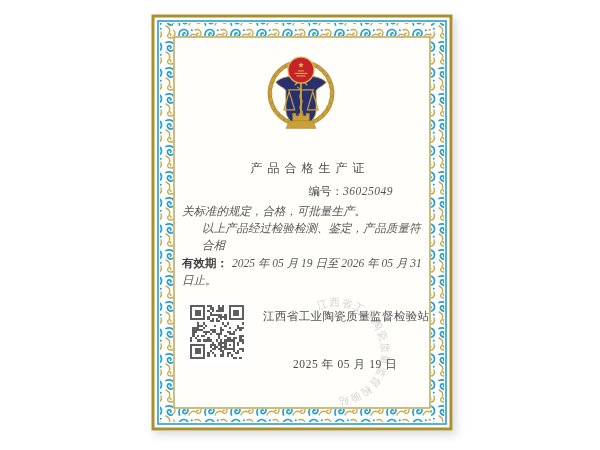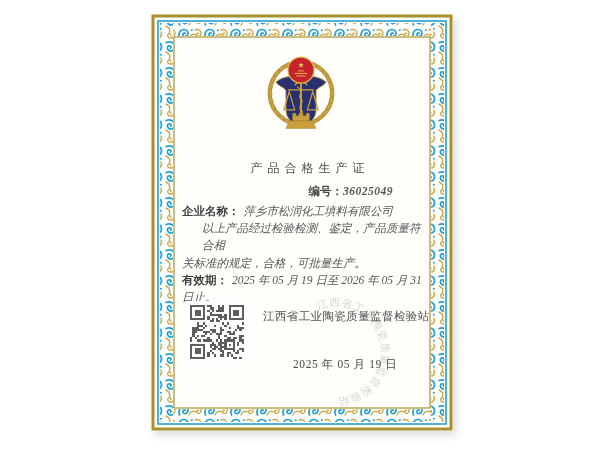"编号：36025049" .number { font-weight: bold -> none }
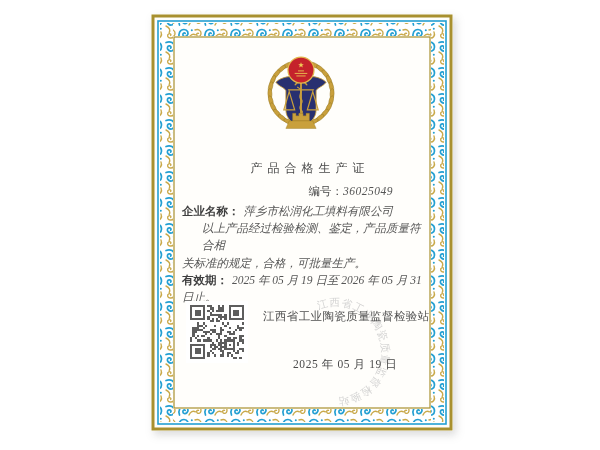"企业名称： 萍乡市松润化工填料有限公司" div { html: <div> <span>企业名称：</span><span>萍乡市松润化工填料有限公司</span> </div> -> none }
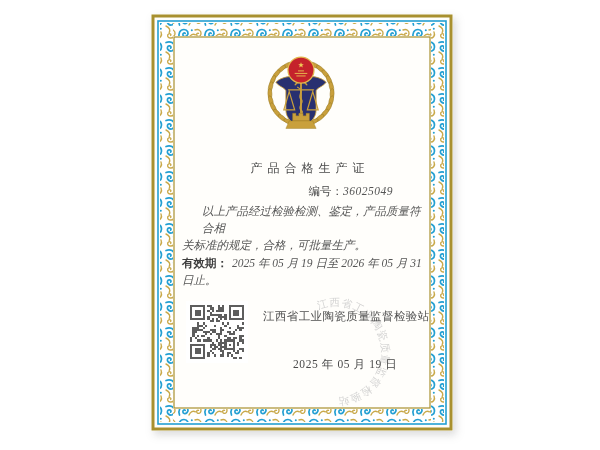"以上产品经过检验检测、鉴定，产品质量符合相" div.stmt { order: before "关标准的规定，合格，可批量生产。" -> after "关标准的规定，合格，可批量生产。" }
